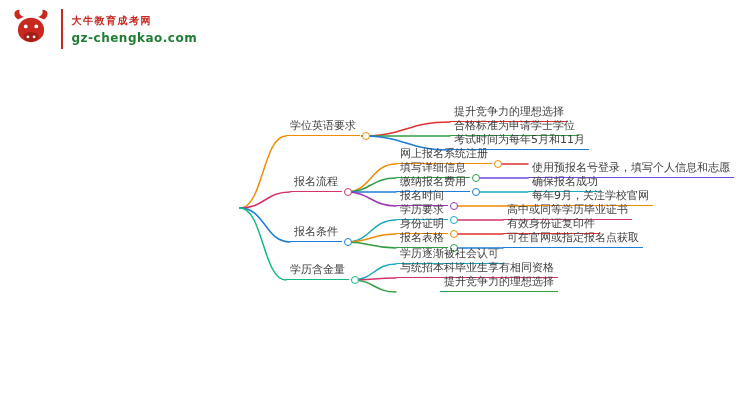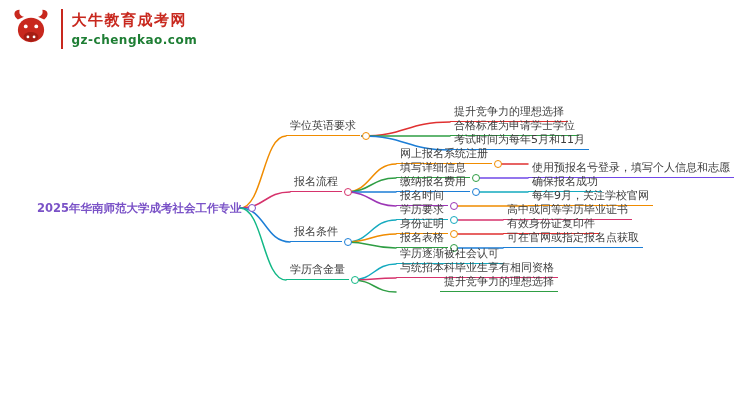"大牛教育成考网" .brand { font-size: 15px -> 10px }
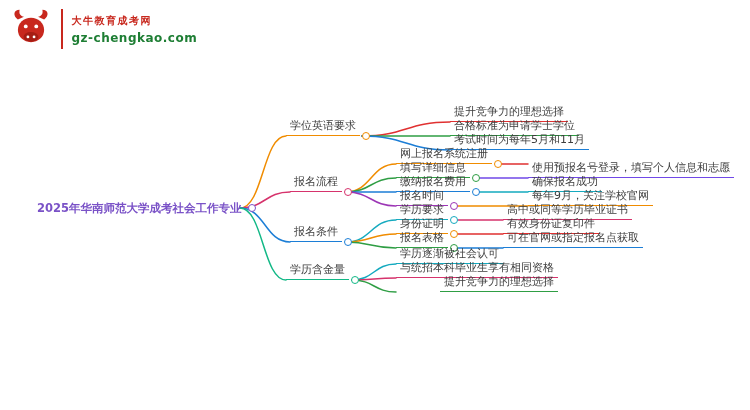"2025年华南师范大学成考社会工作专业" div.node { html: <div> <span>2025年华南师范大学成考社会工作专业</span> <span></span> </div> -> none }
